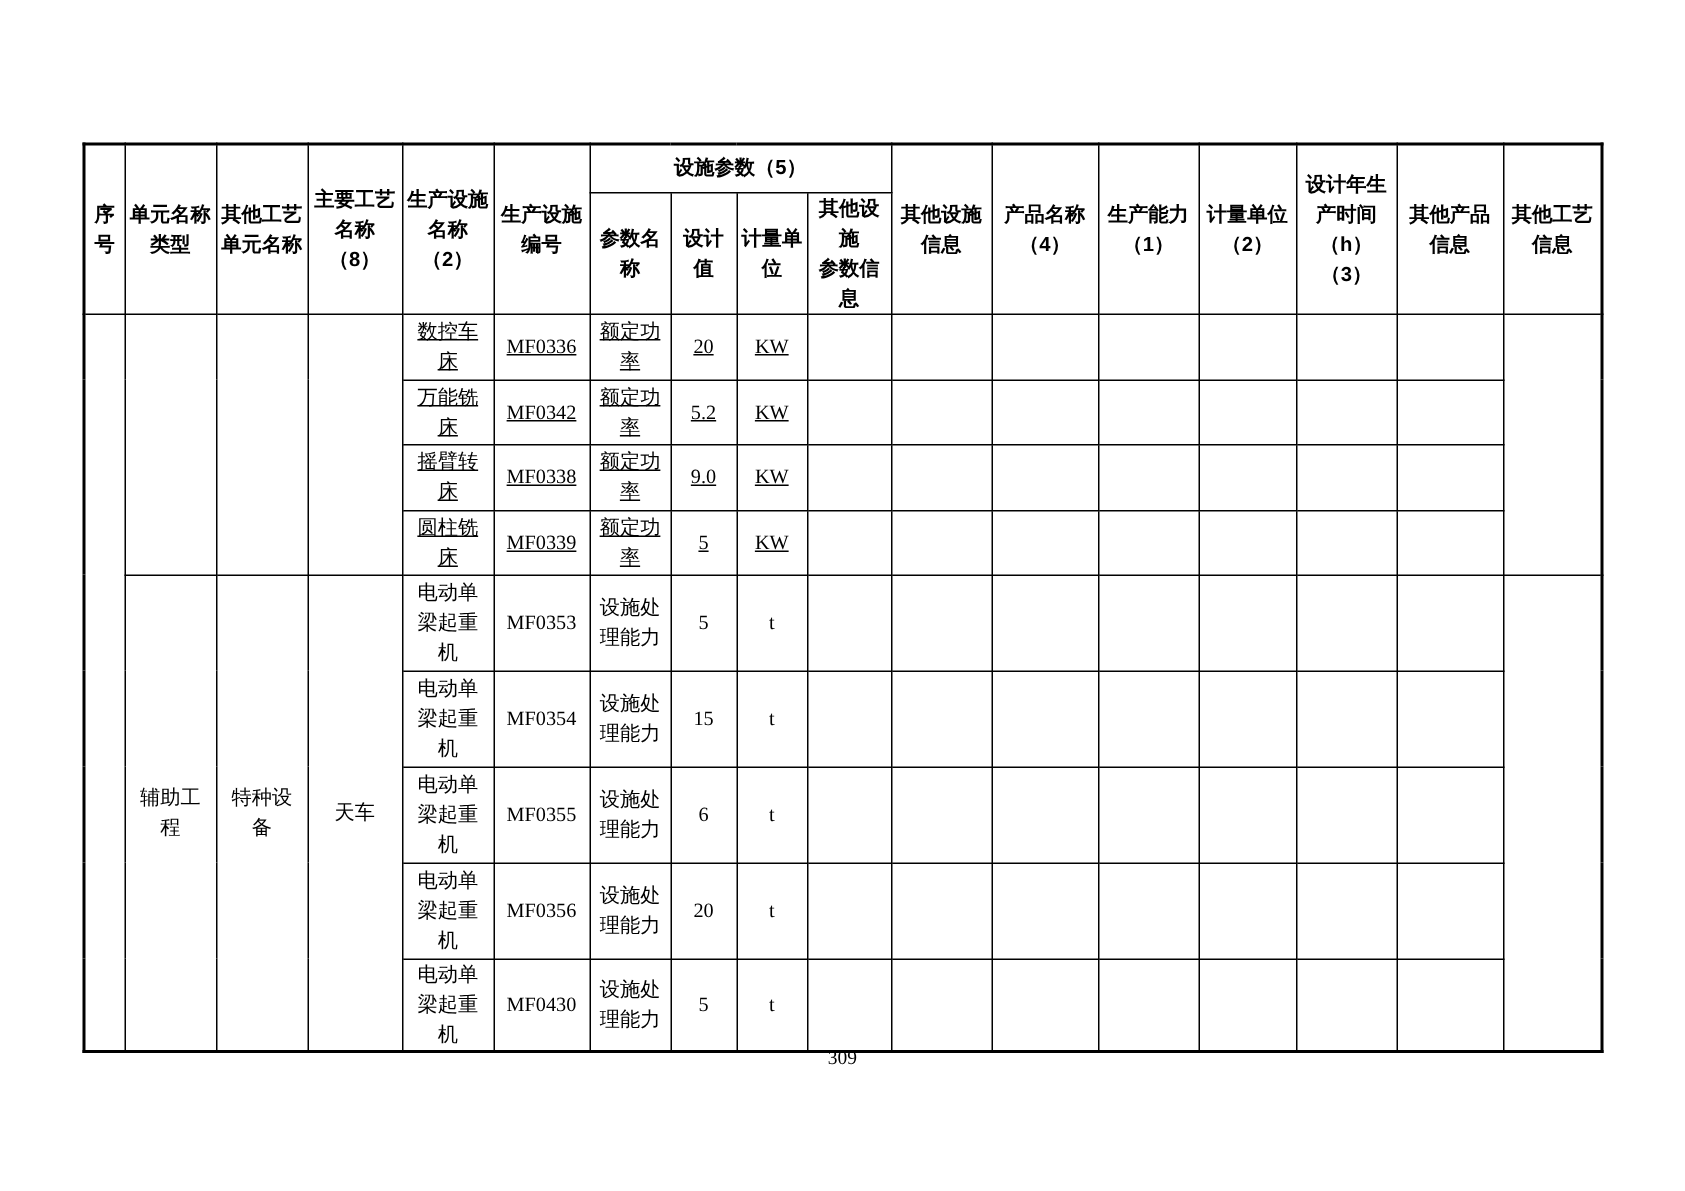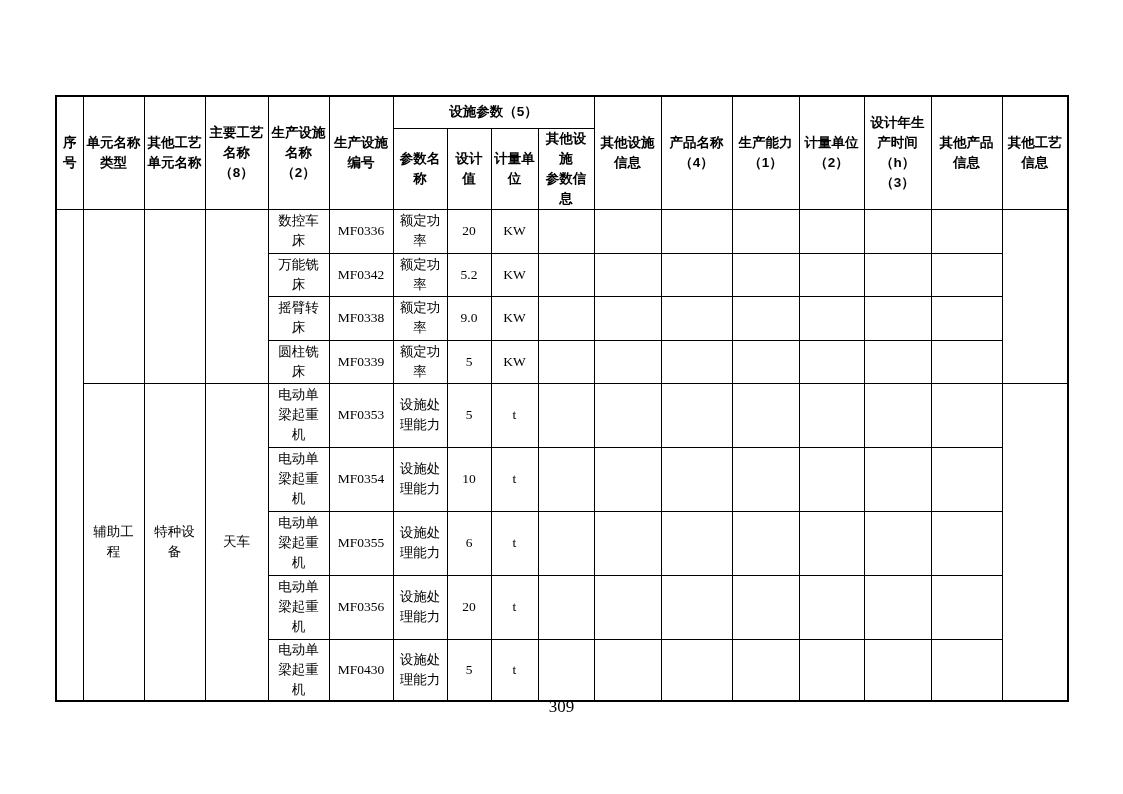"数控车" tr.row-sm-1 { text-decoration: none -> underline }
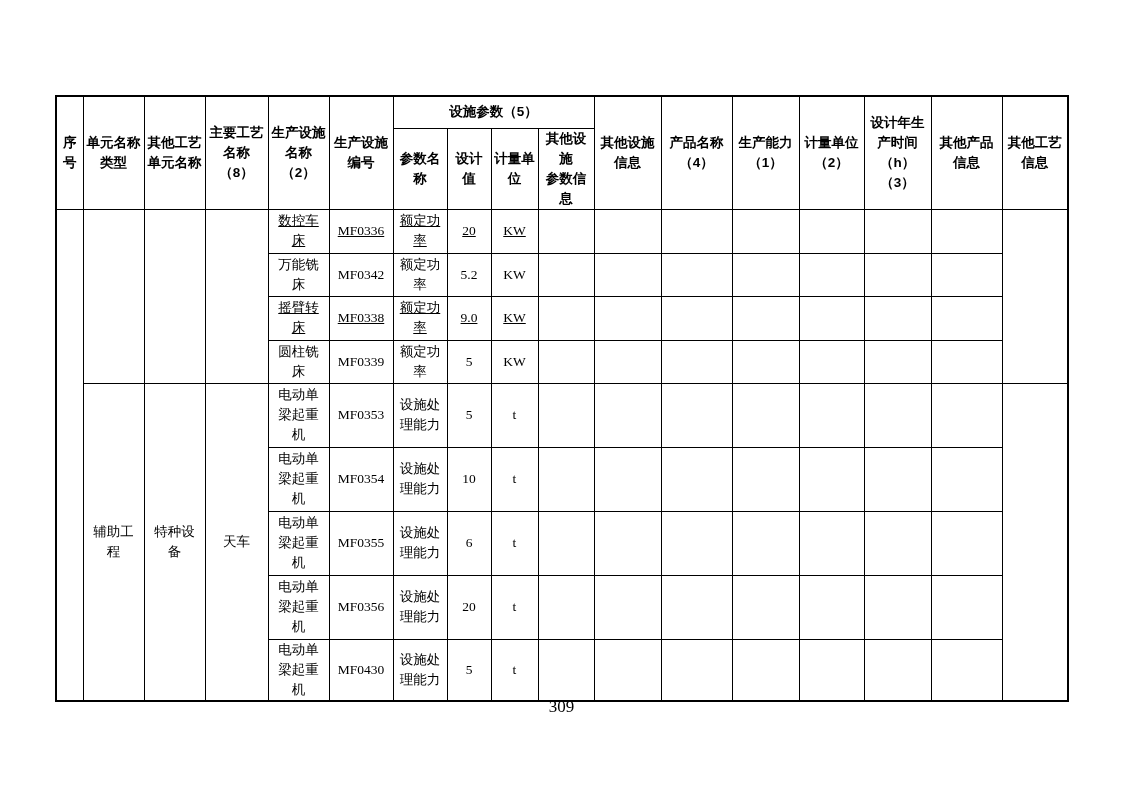"万能铣" tr.row-sm-2 { text-decoration: none -> underline }
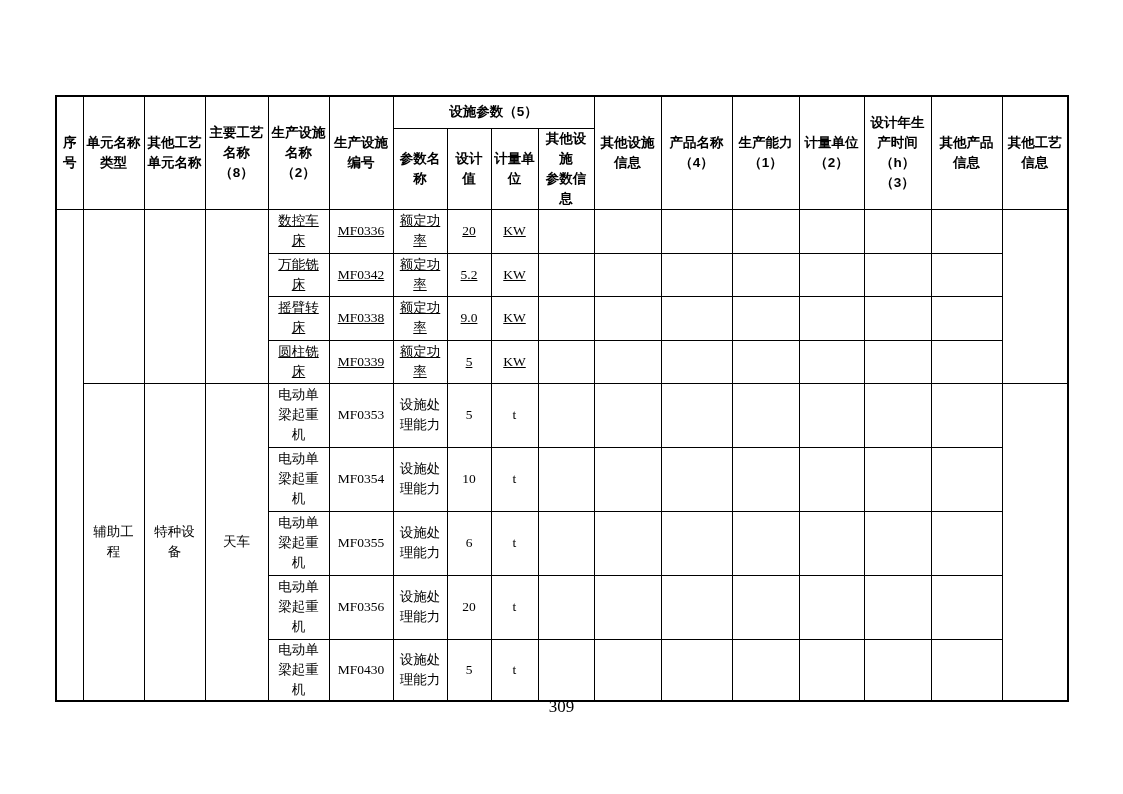"10" td { text: 10 -> 15 }
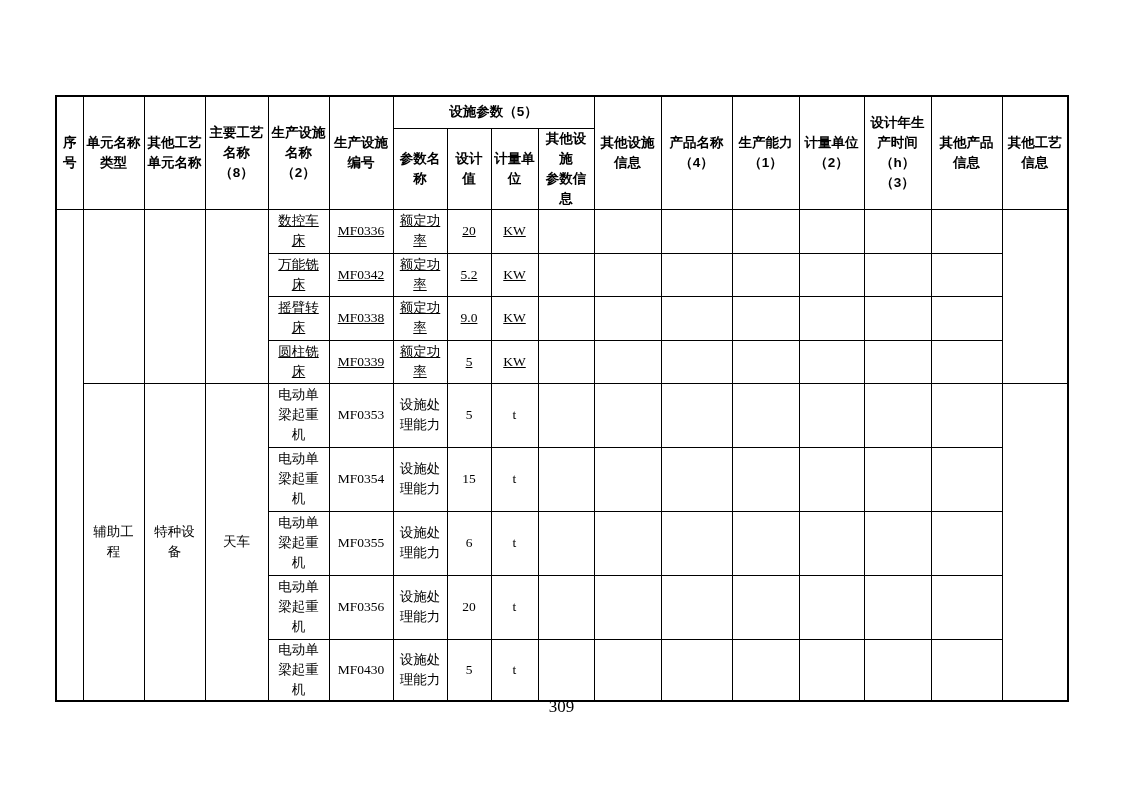"309" .page-number { font-size: 17px -> 13px }
